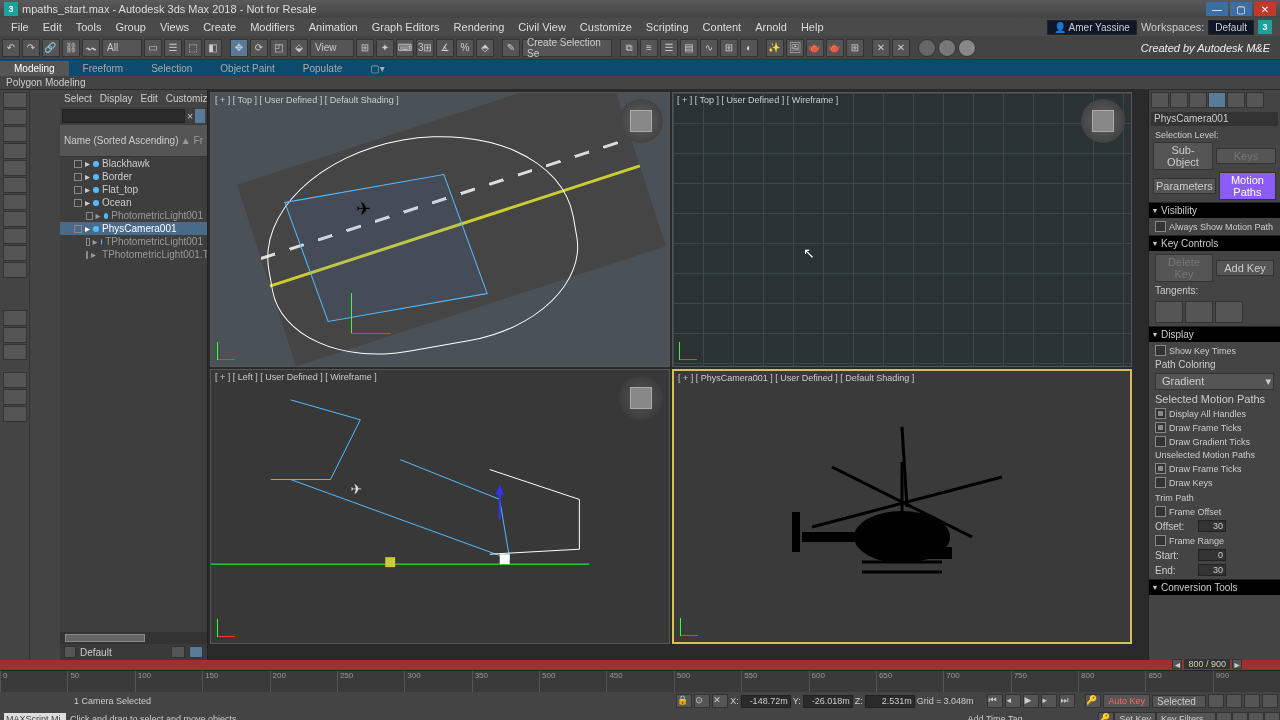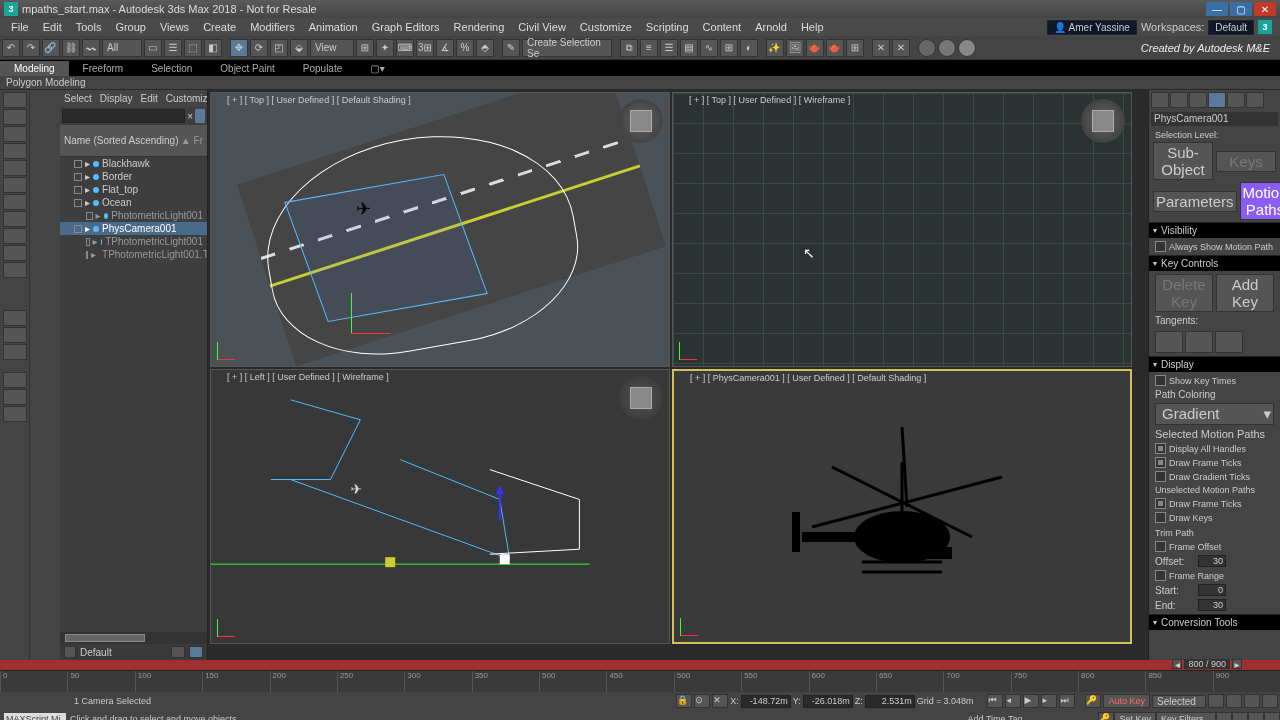"Modeling" .ribbontabs { background: #000000 -> #0c4a6e }
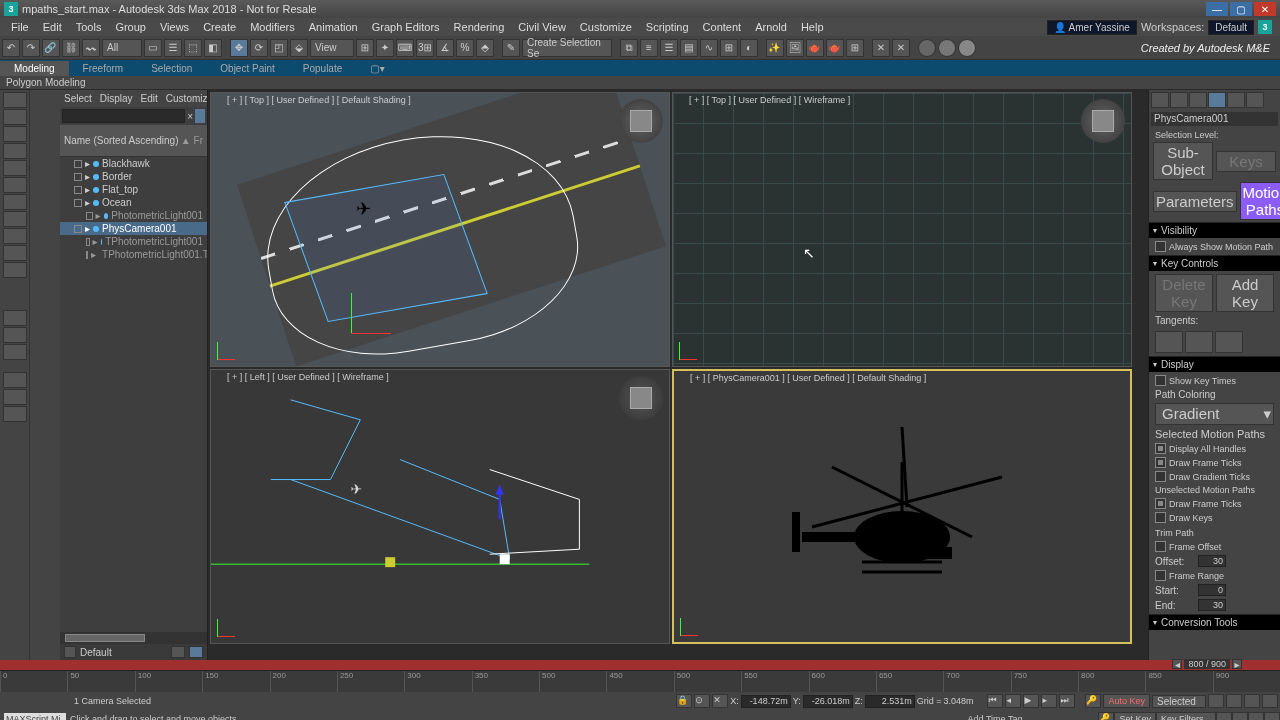"[ + ] [ Top" .vplabel { margin-left: 12px -> none }
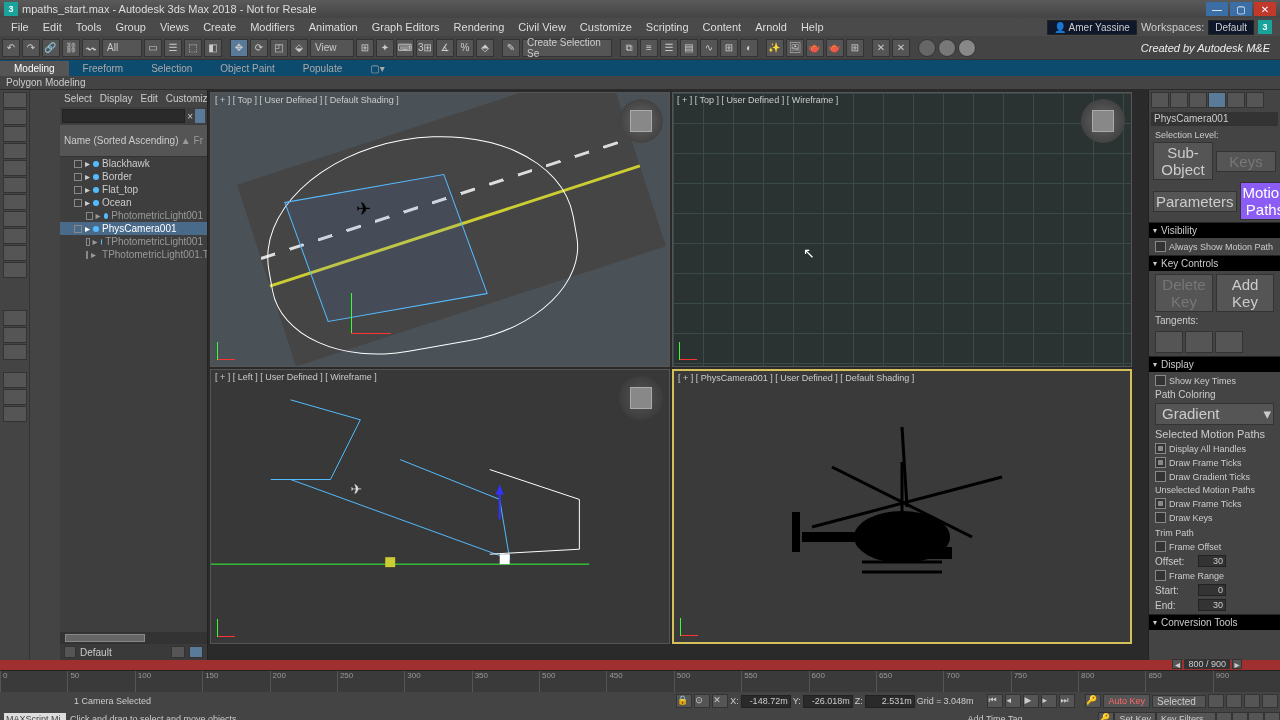"Sub-Object" .rbtn { font-size: 15px -> 11px }
